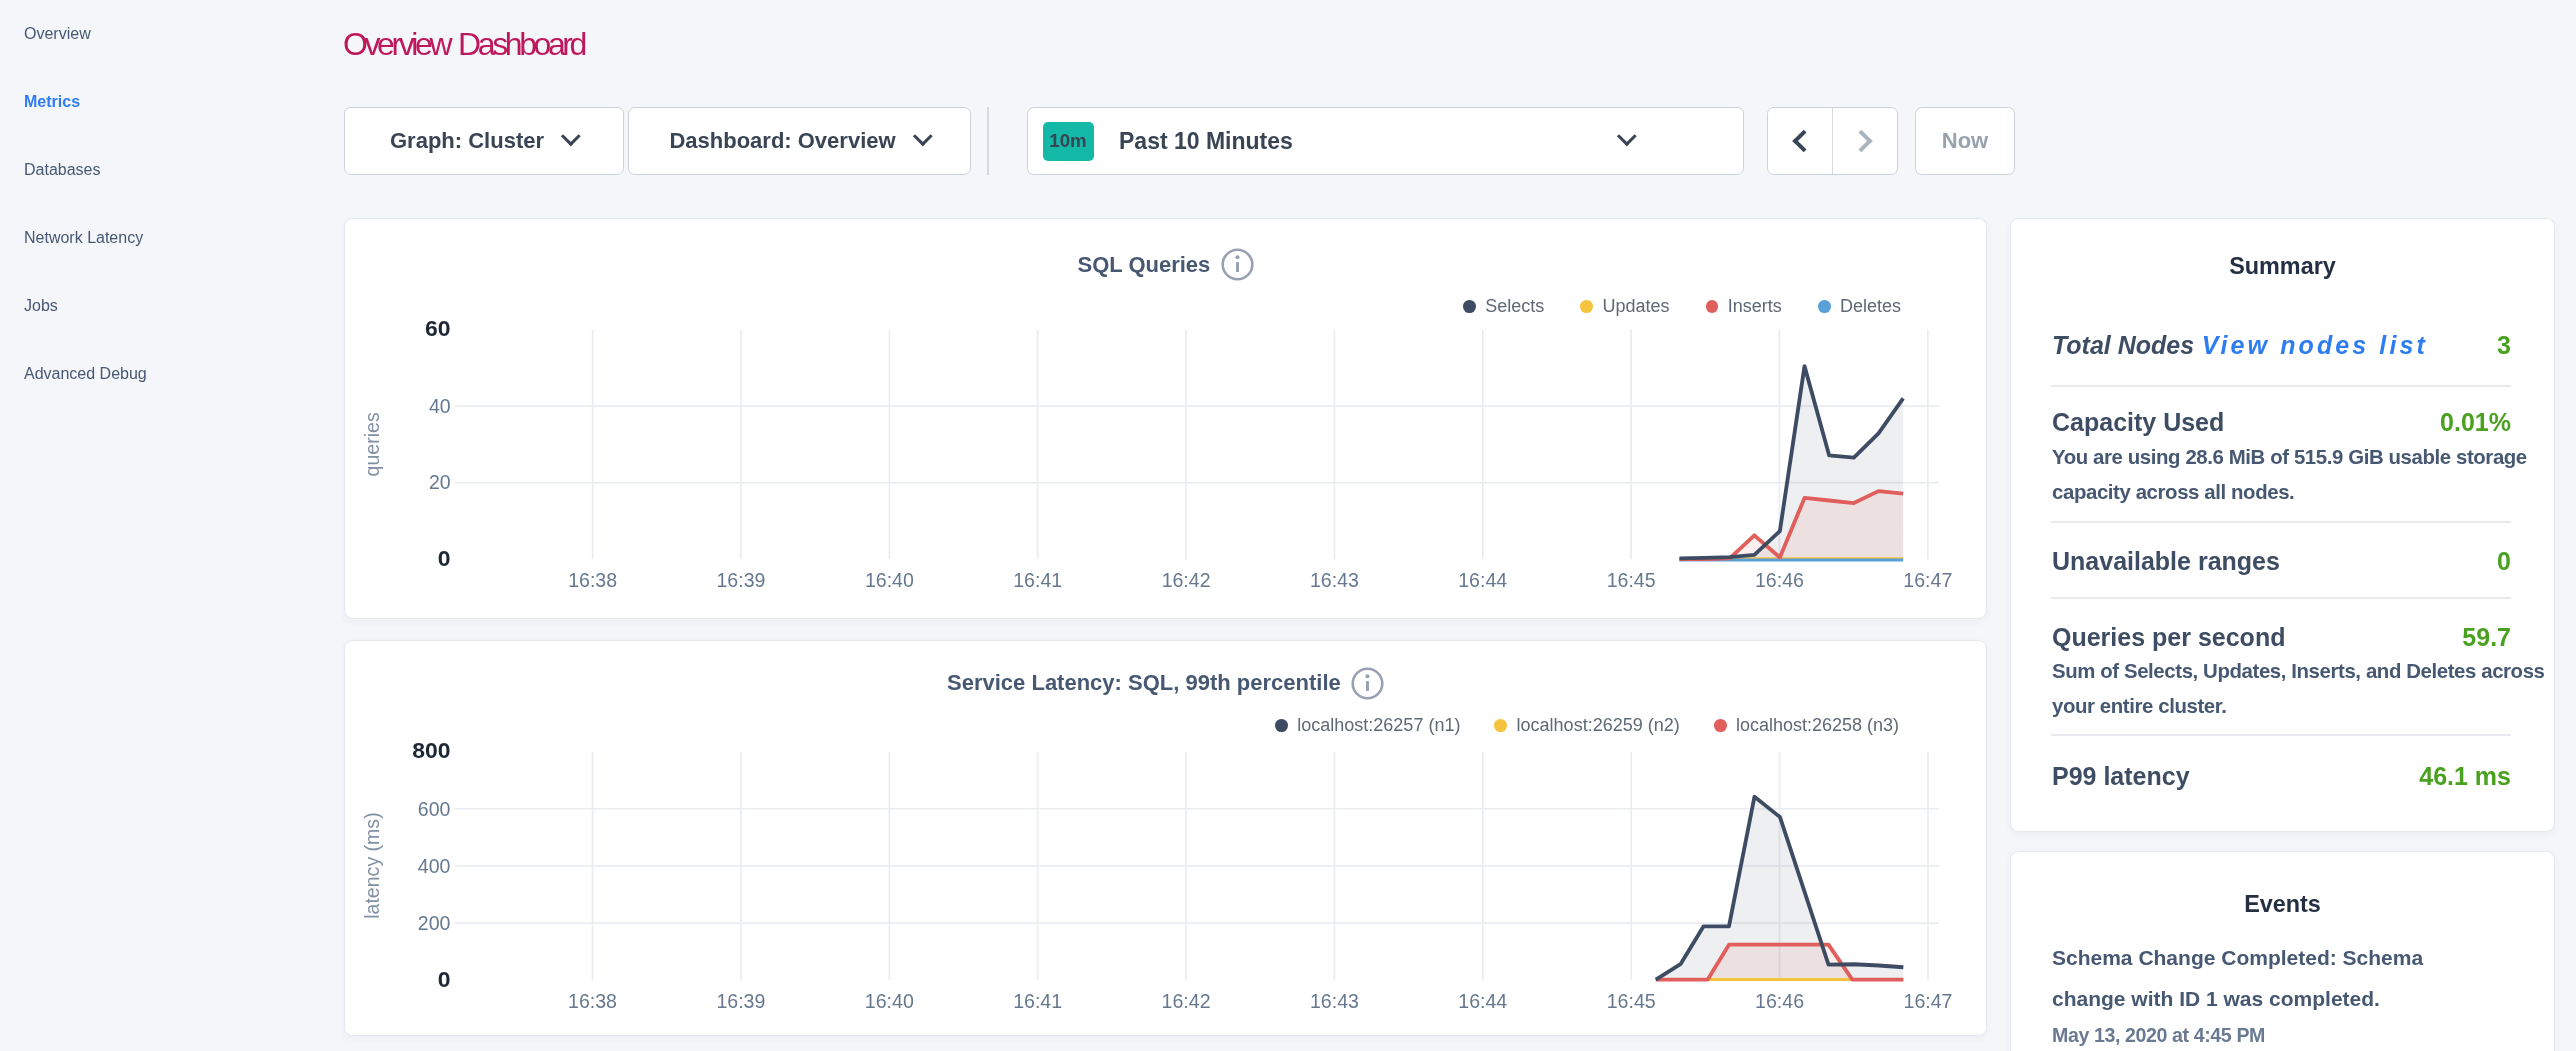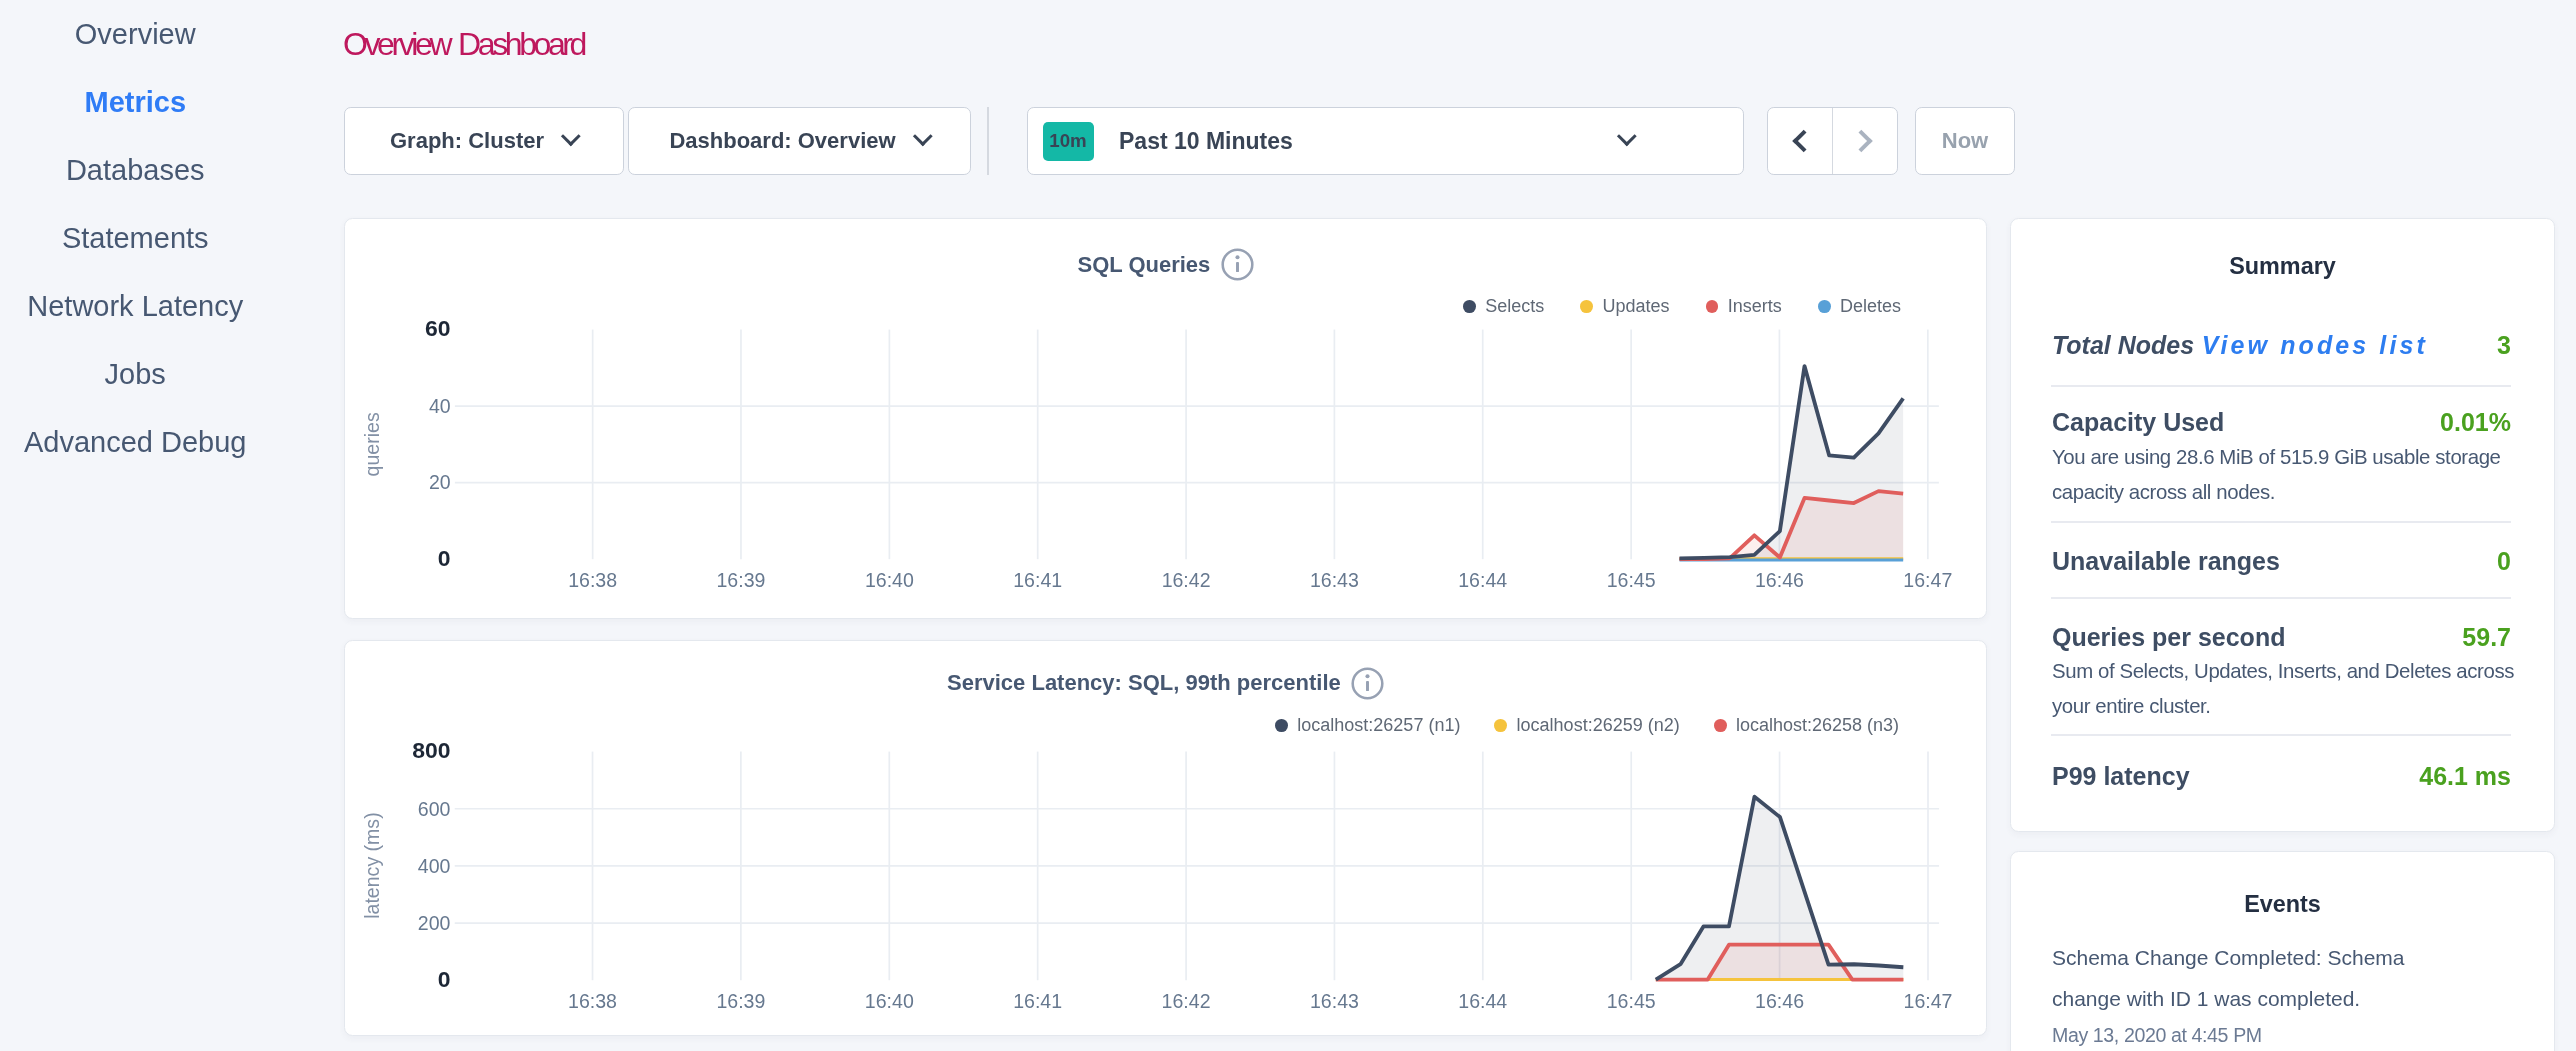"Overview" .nav div { font-size: 29px -> 16px; text-align: center -> none }
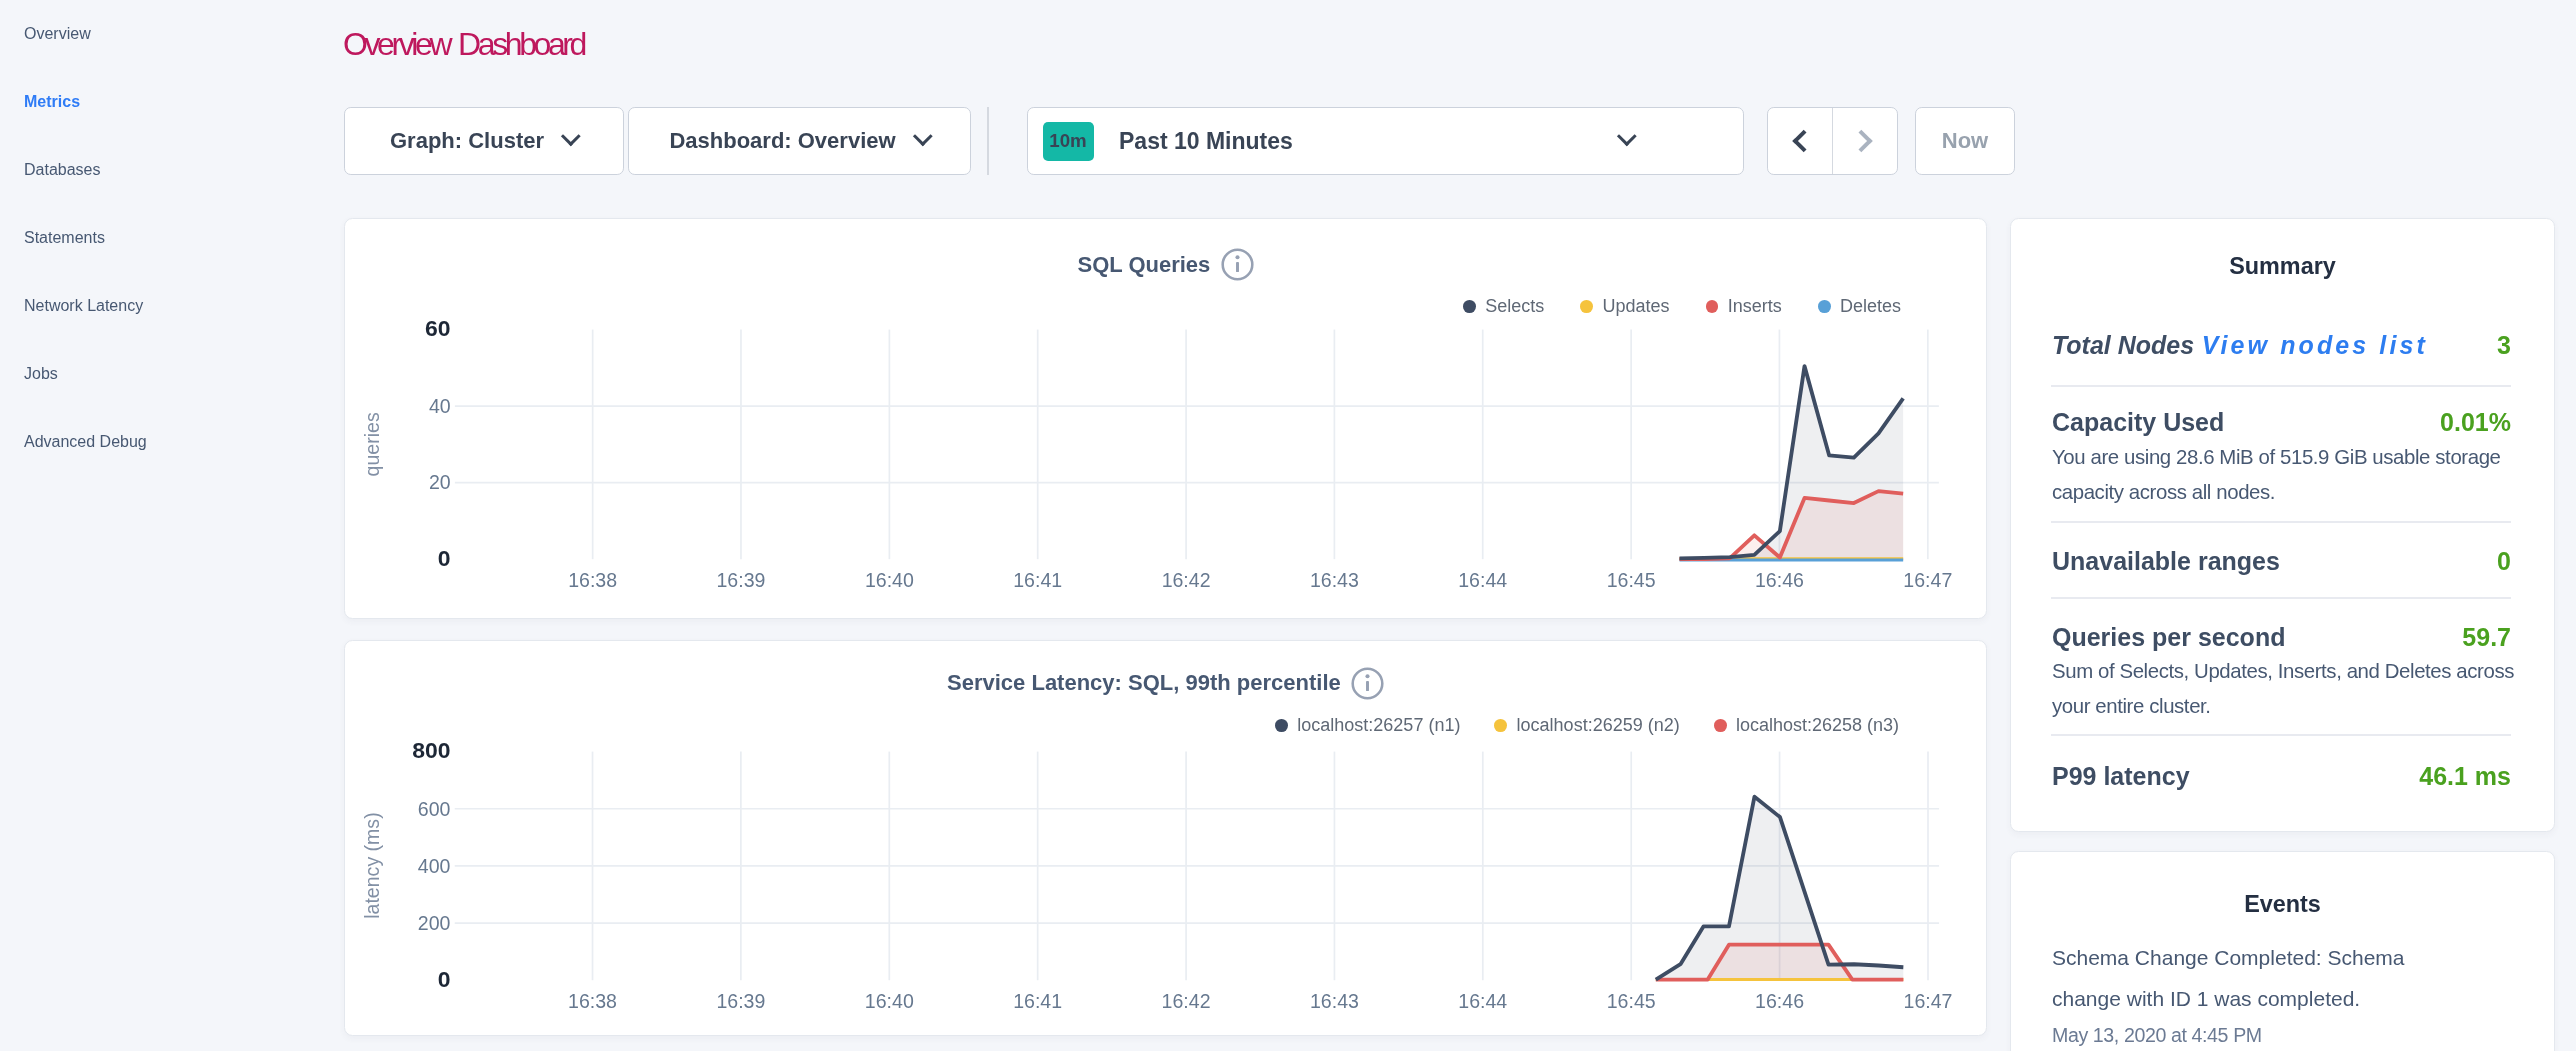"Statements" div { html: <div>Statements</div> -> none }
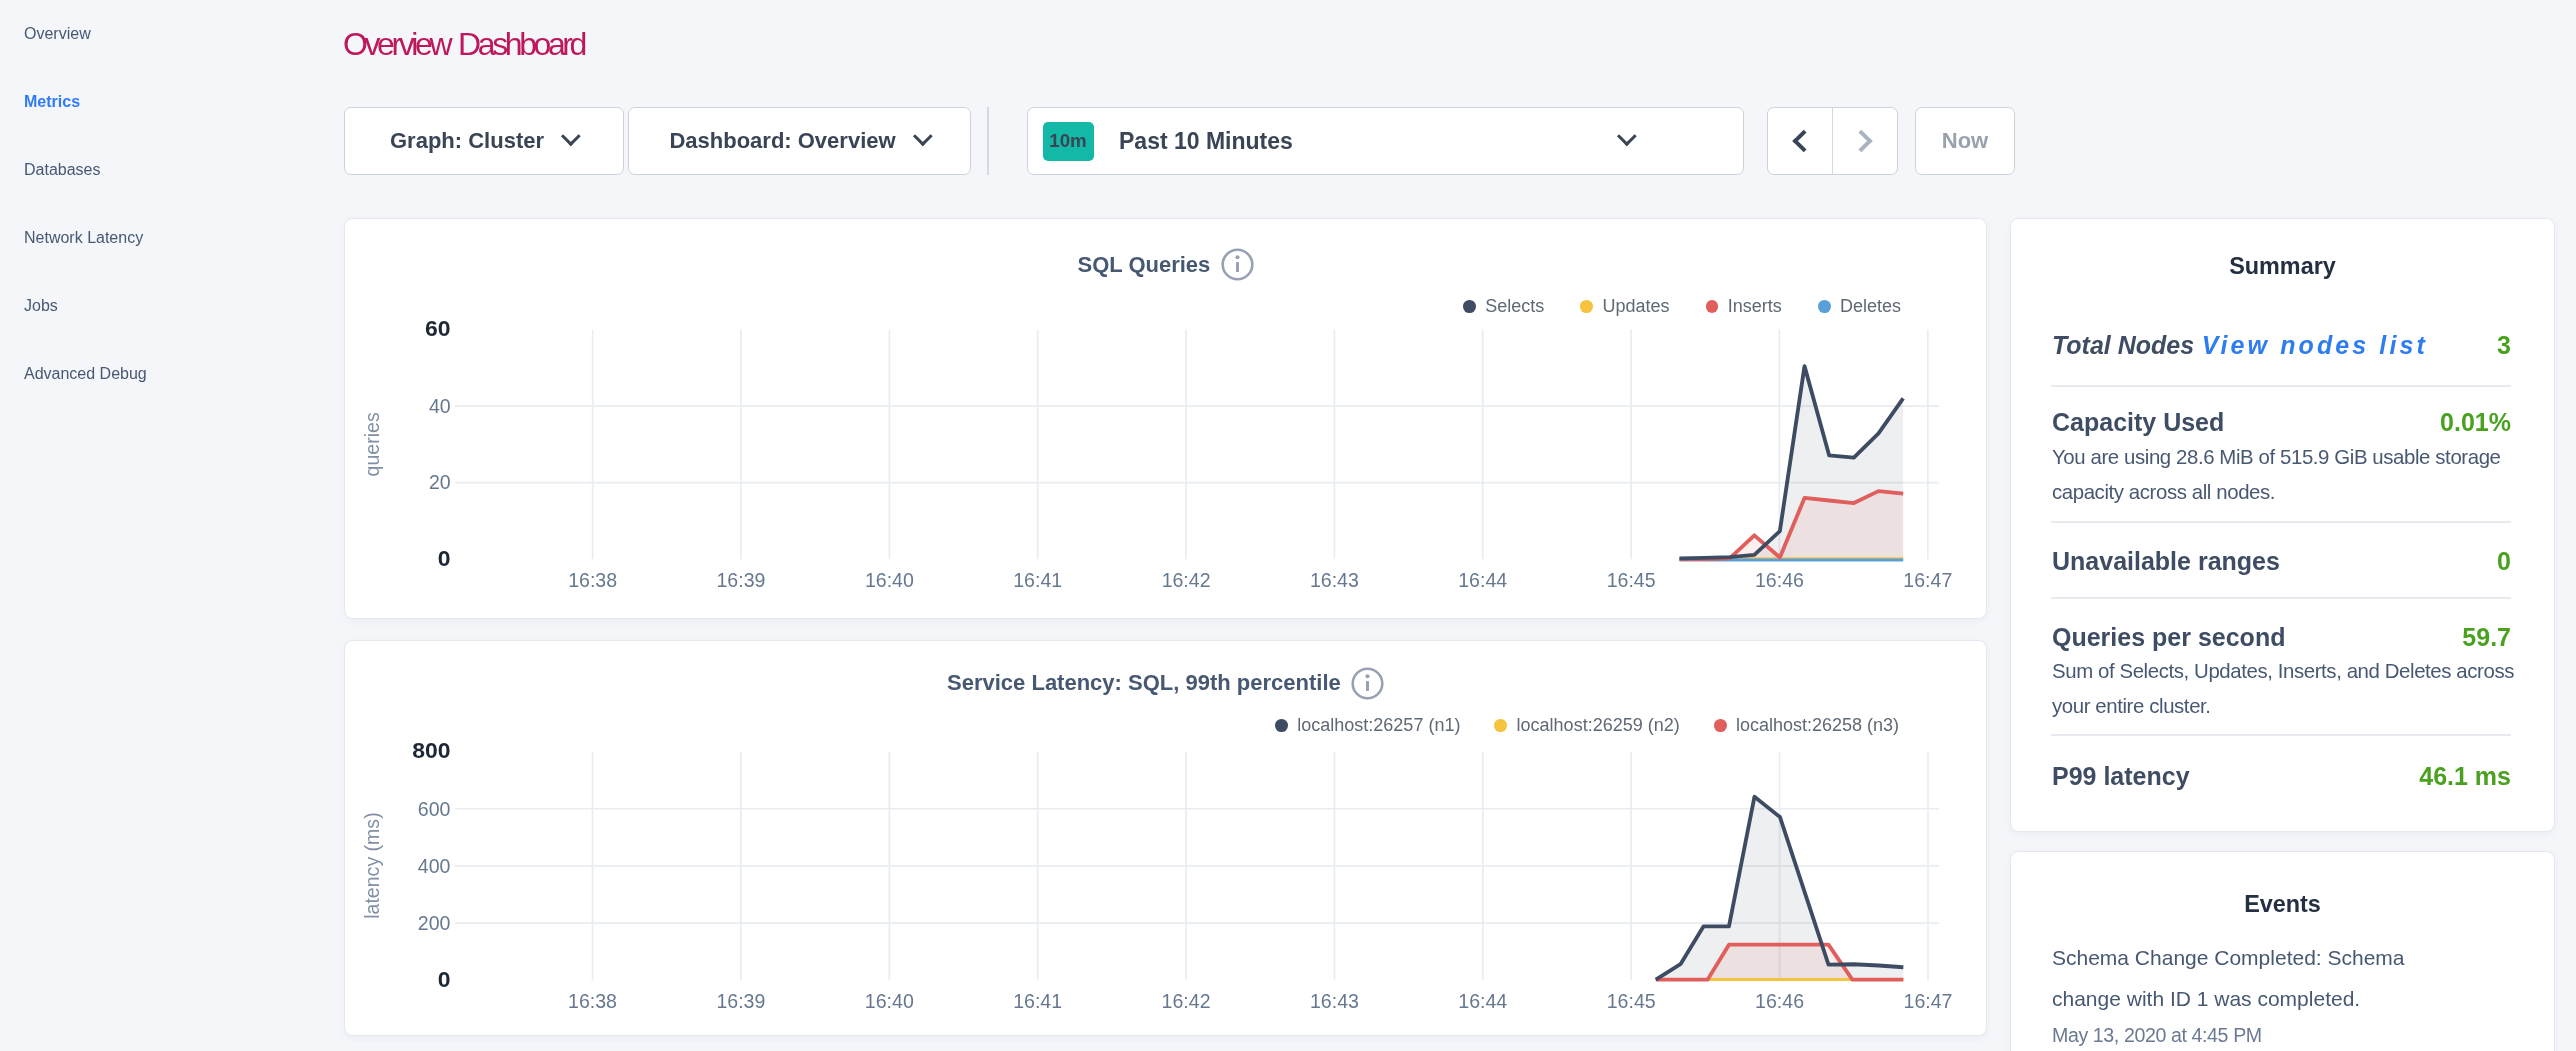"You are using 28.6 MiB" .sdesc { font-weight: none -> bold }
